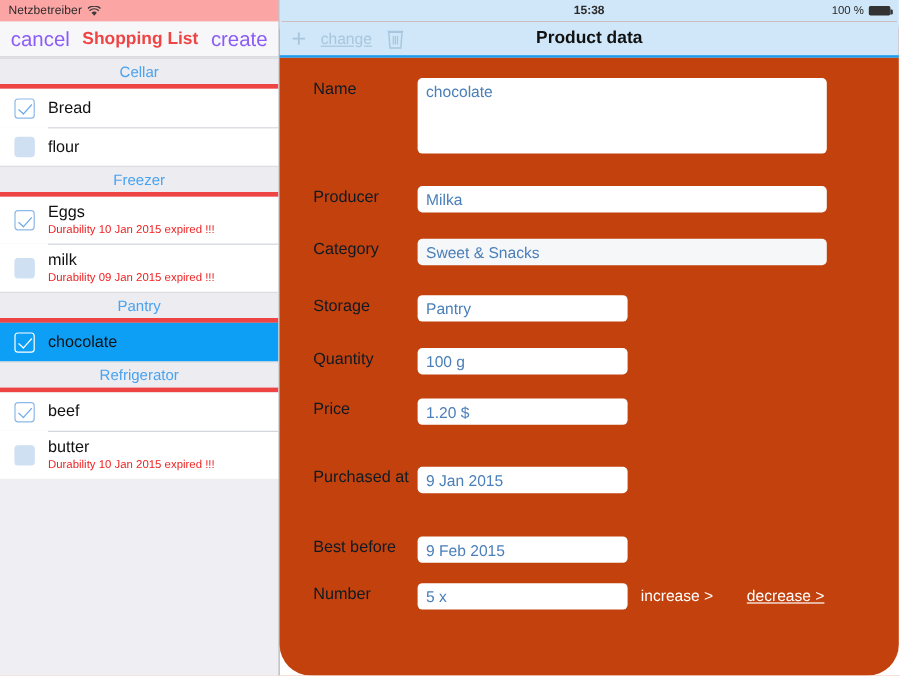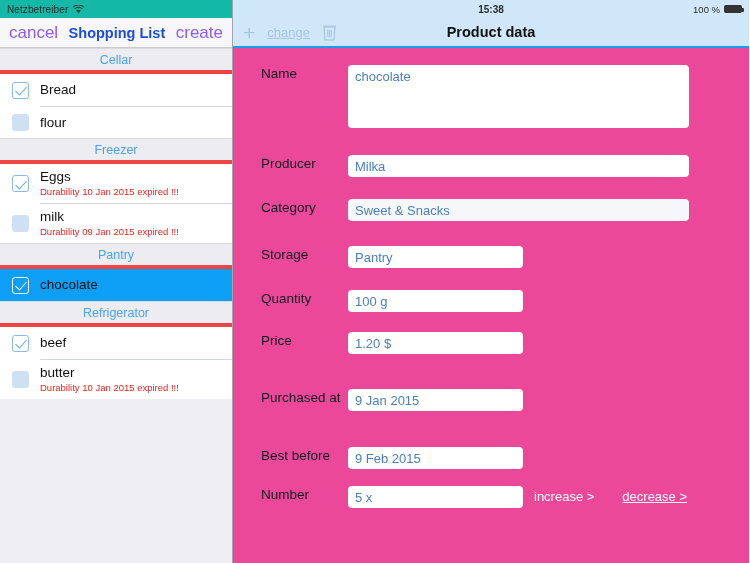"Netzbetreiber" .status-bar { background: #14b8a6 -> #fca5a5 }
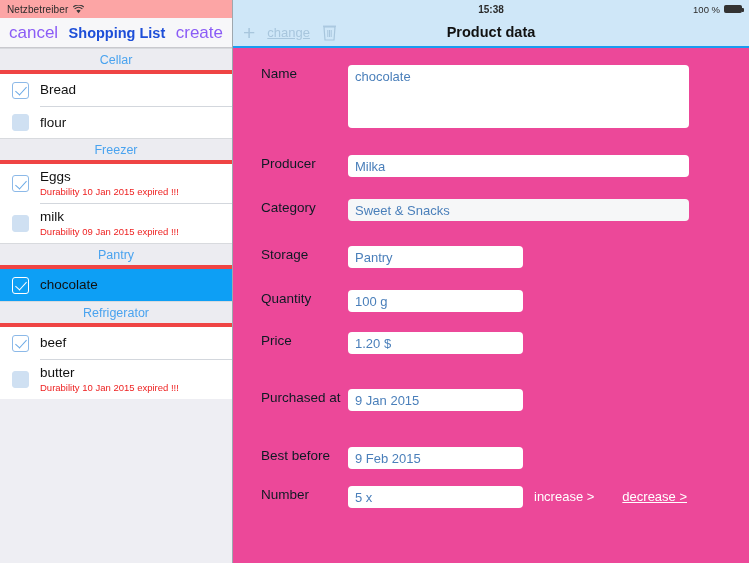"15:38" #right-pane { background: #ec4899 -> #c2410c; border-radius: none -> 26px }
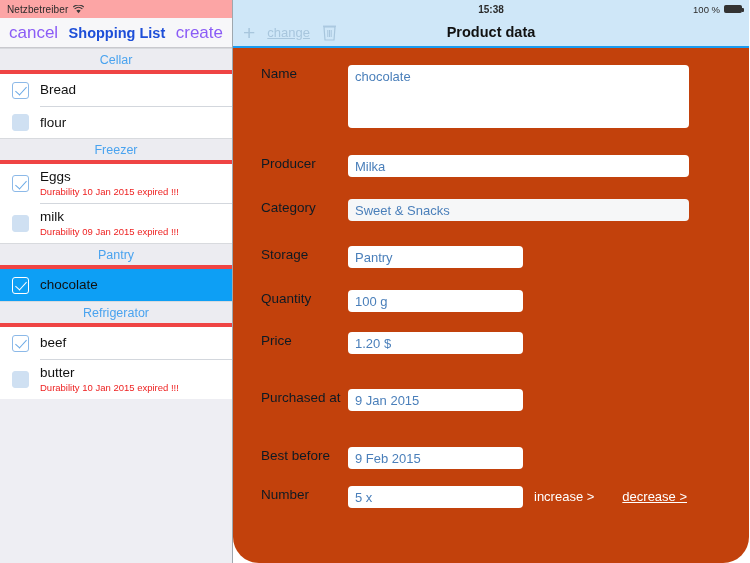"Shopping List" .nav-title-left { color: #1d4ed8 -> #ef4444 }
